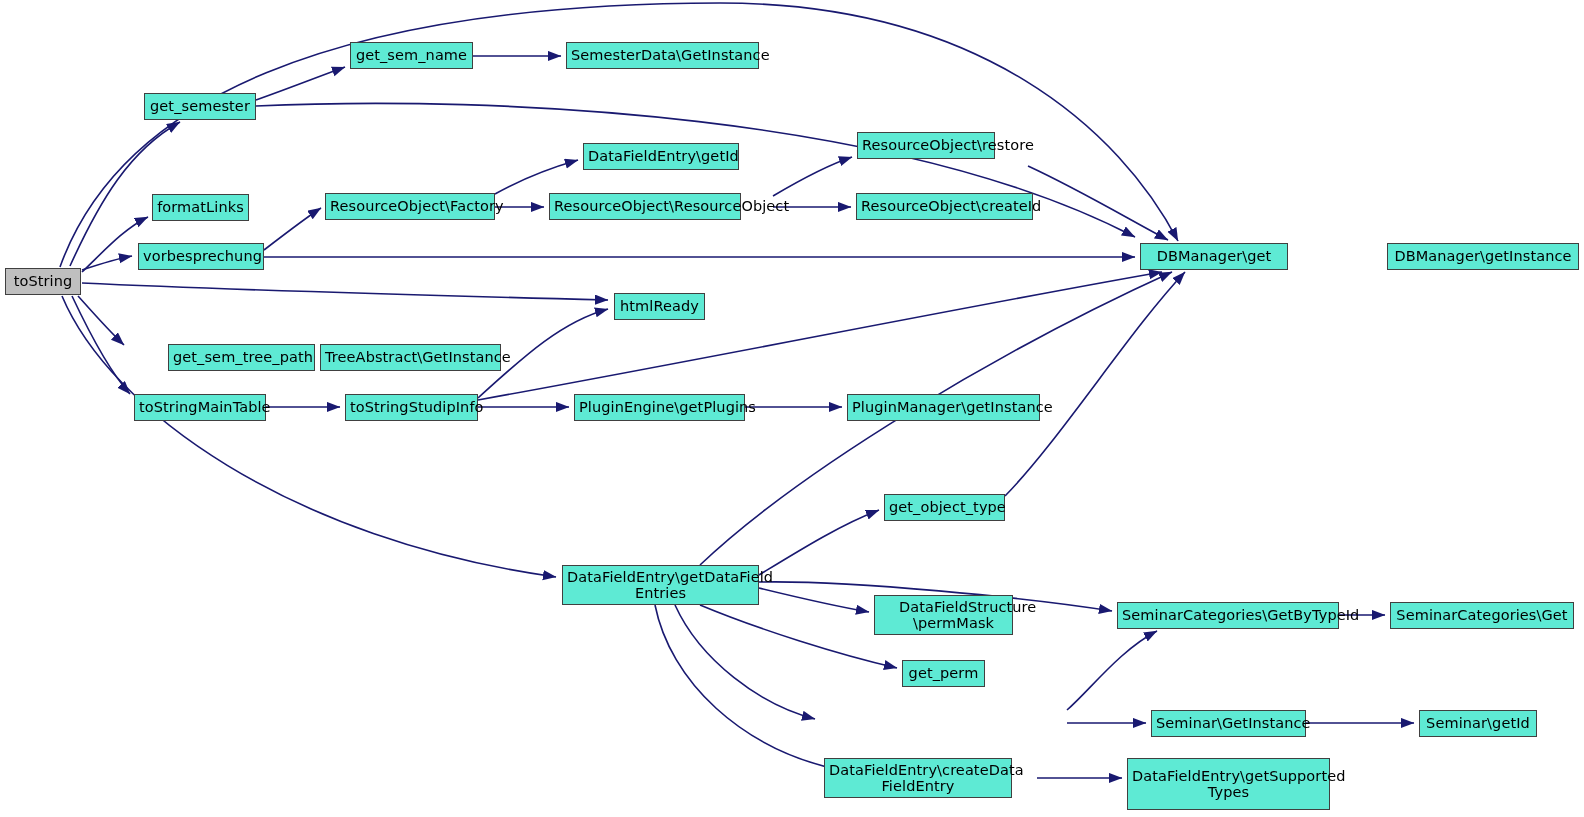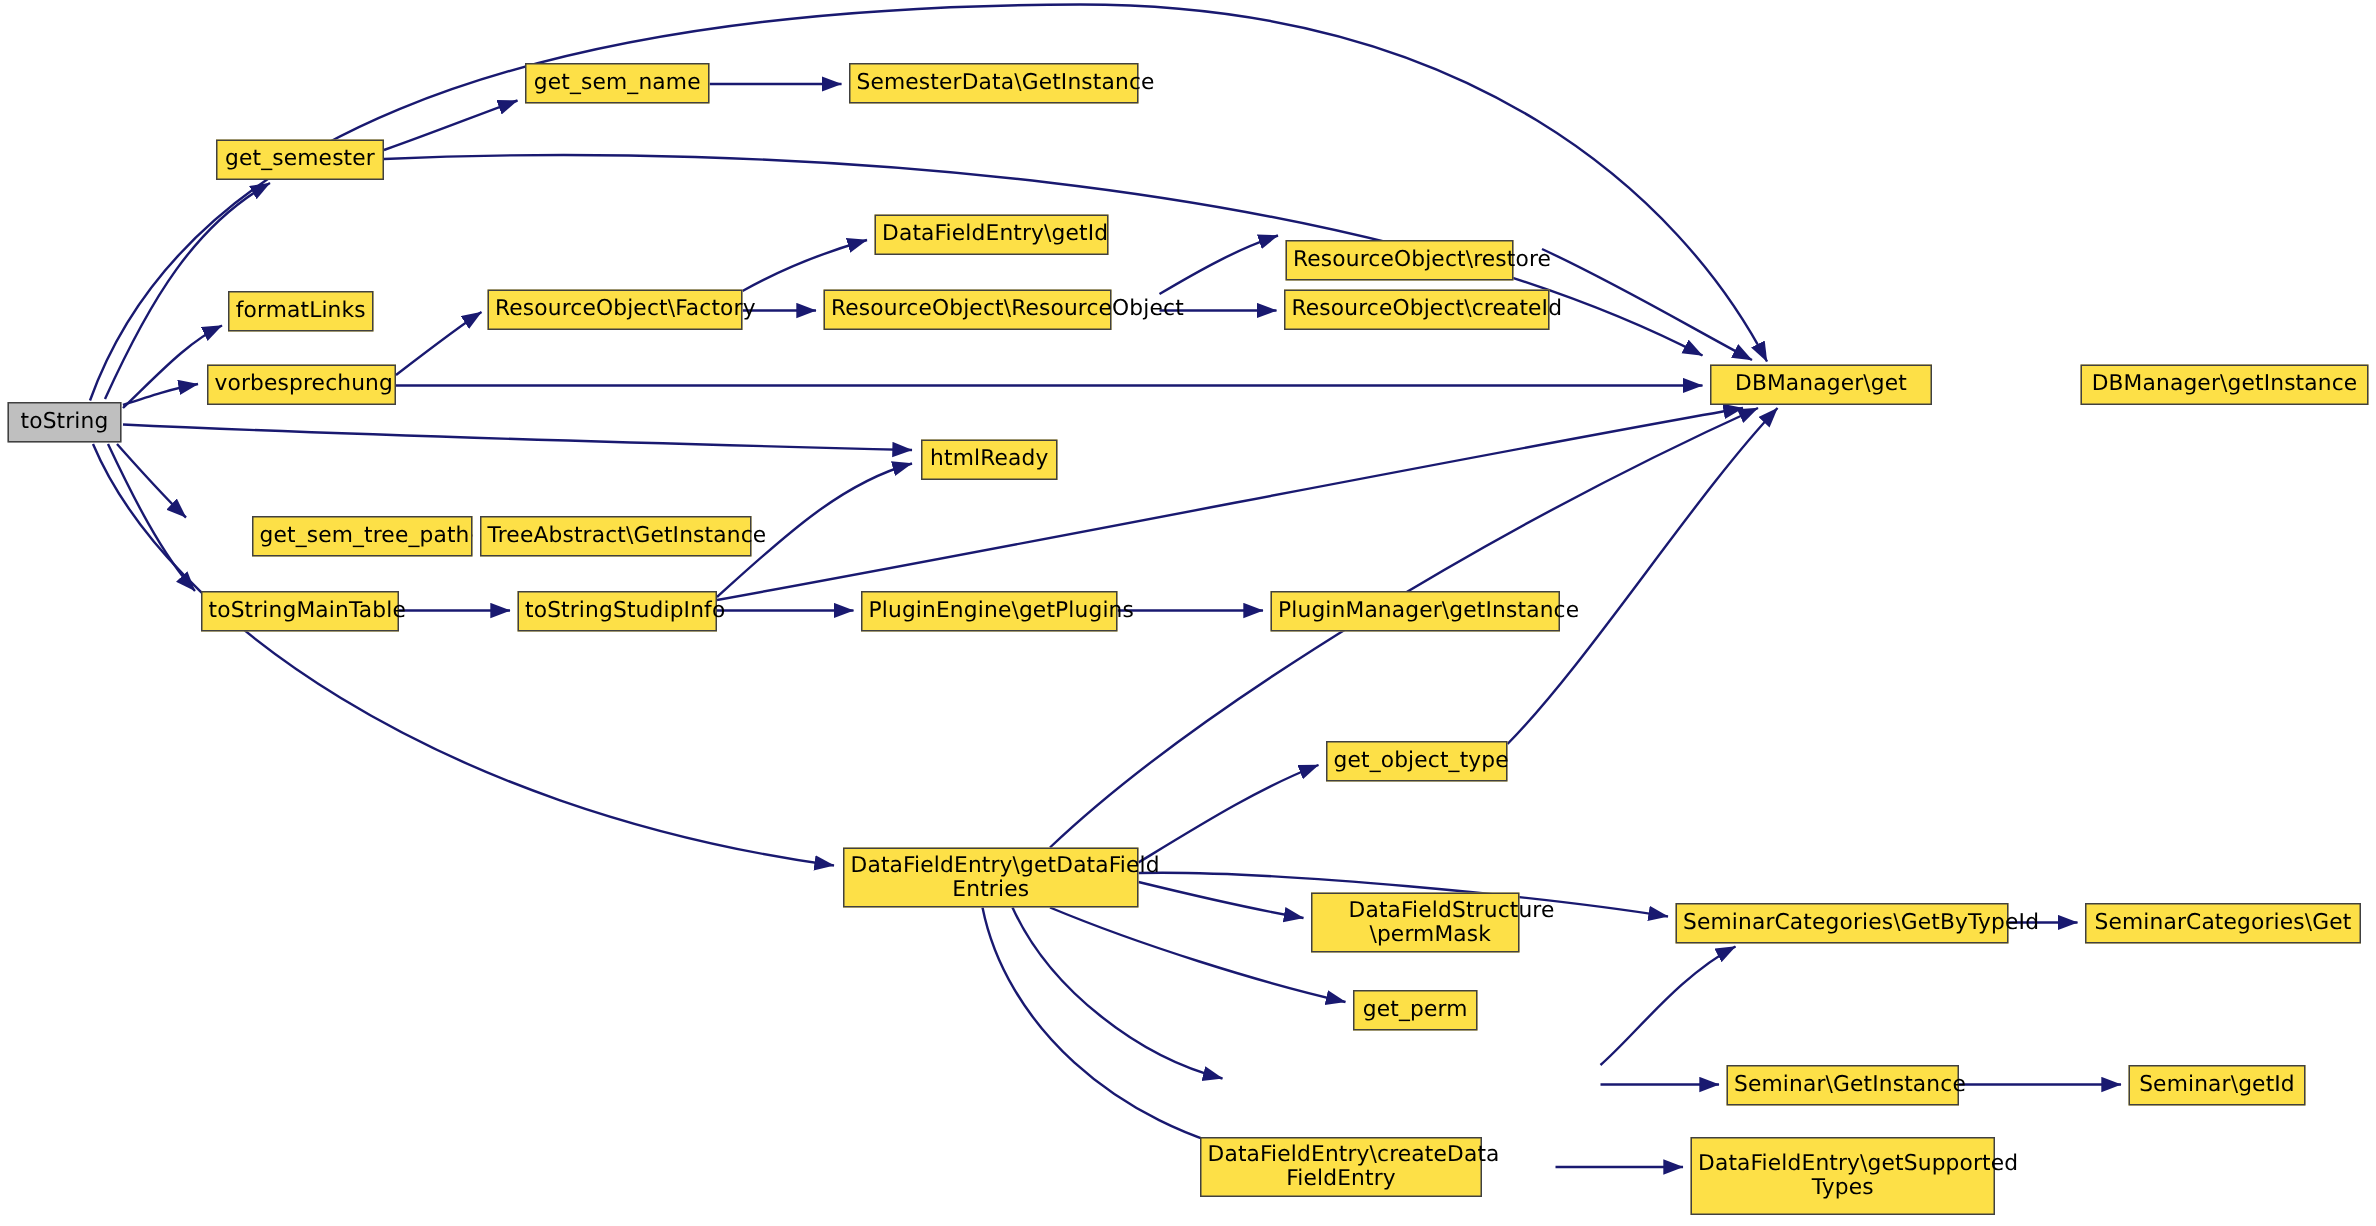"get_sem_name" .node { background: #fde047 -> #5eead4 }
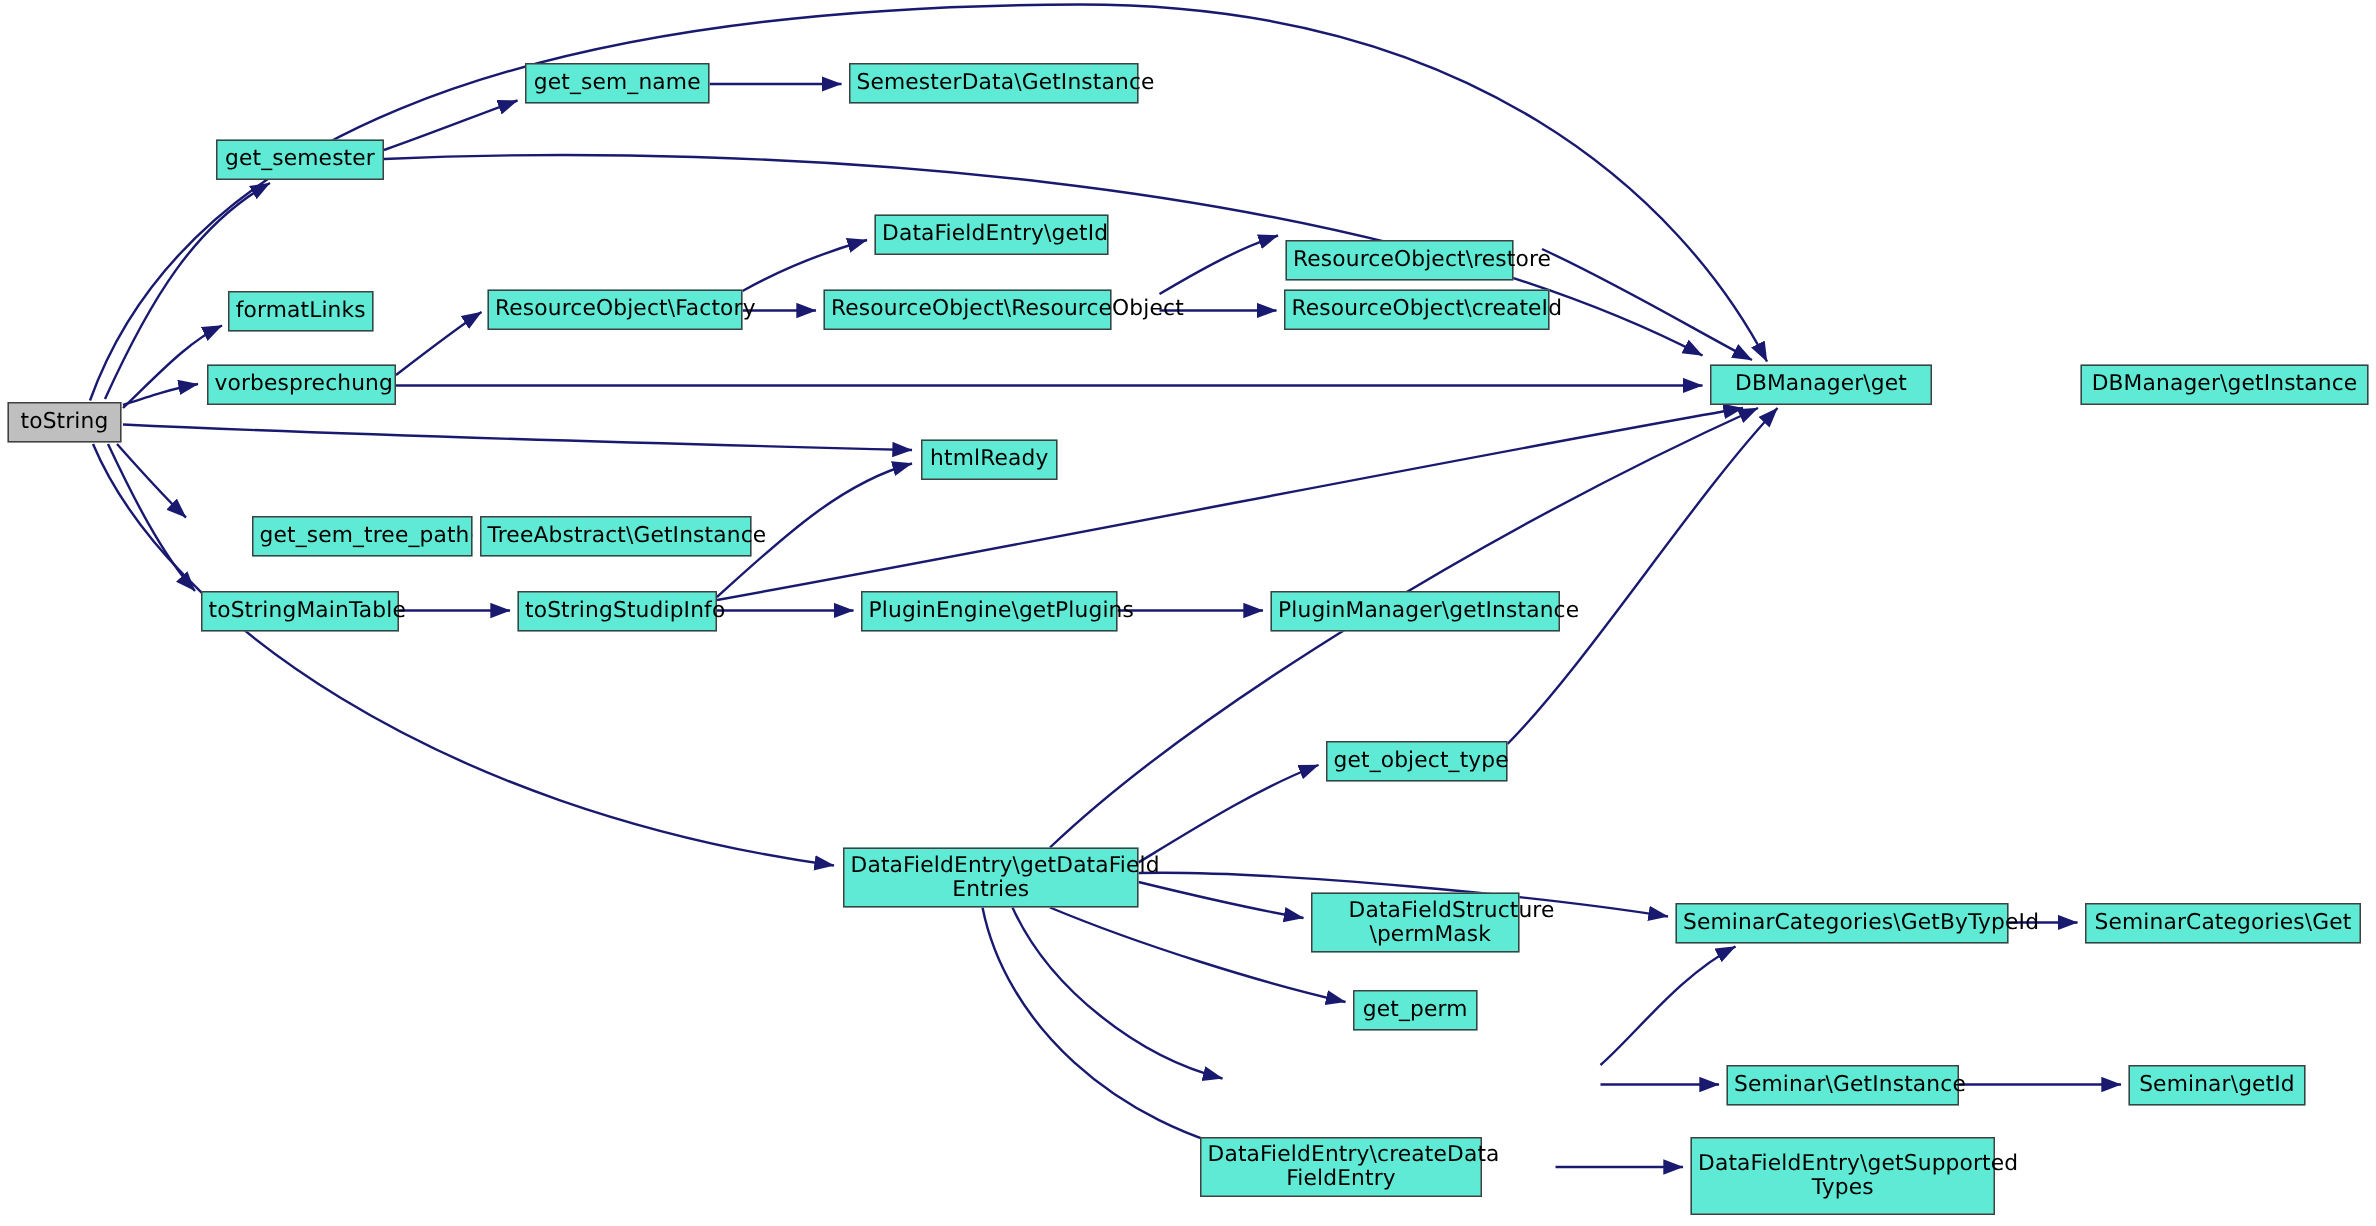"ResourceObject\restore" div.node { top: 160px -> 132px; width: 152px -> 138px }
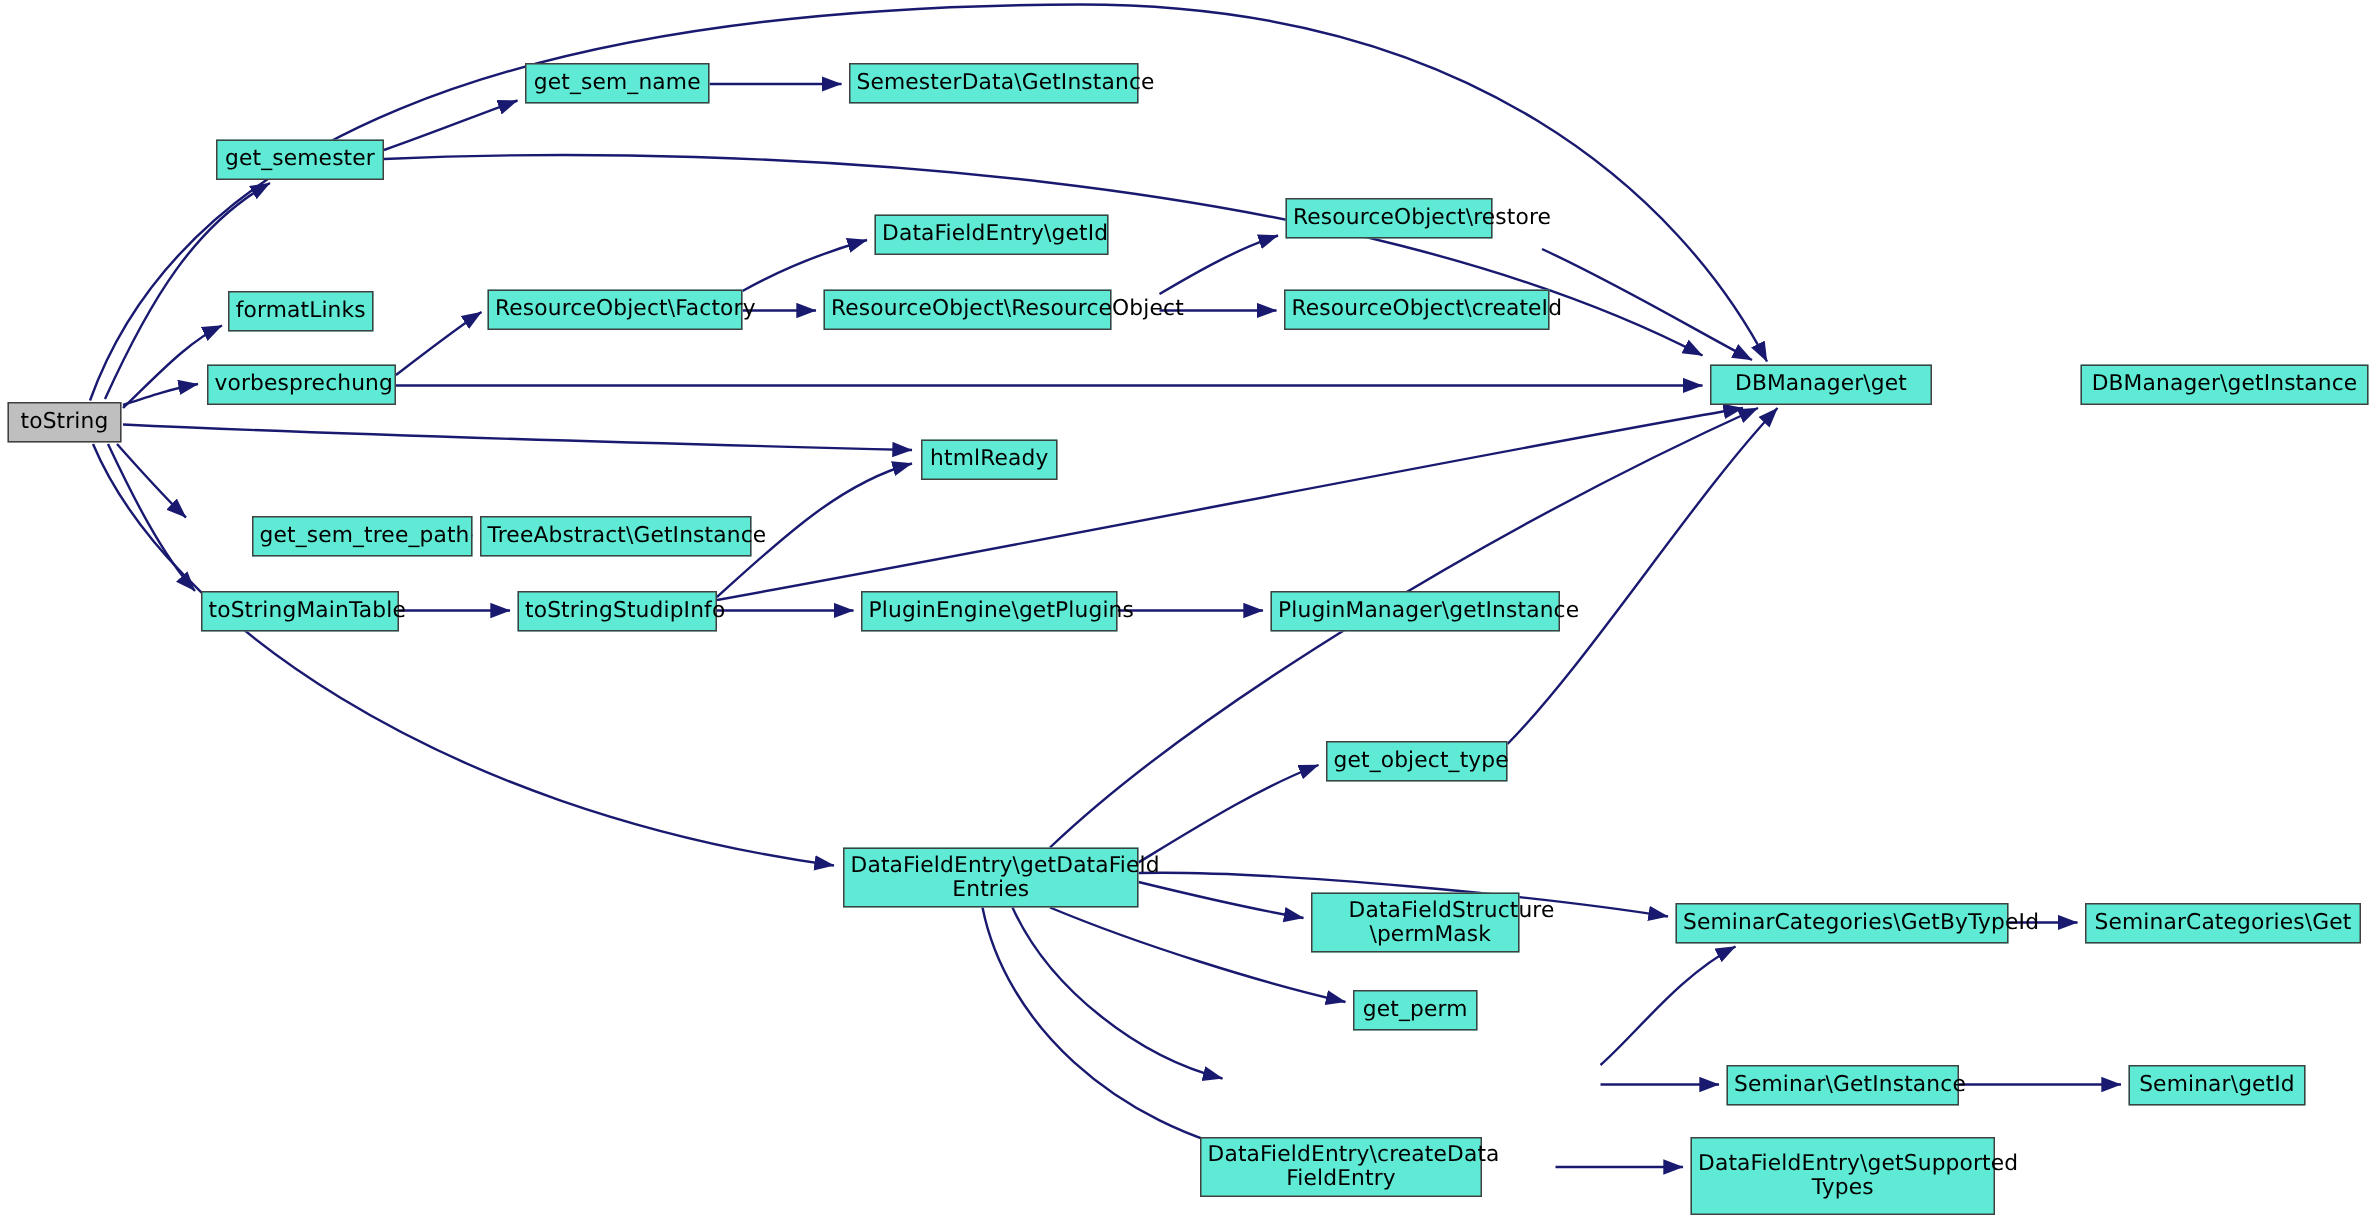"DataFieldEntry\createData" div.node { left: 800px -> 824px }
